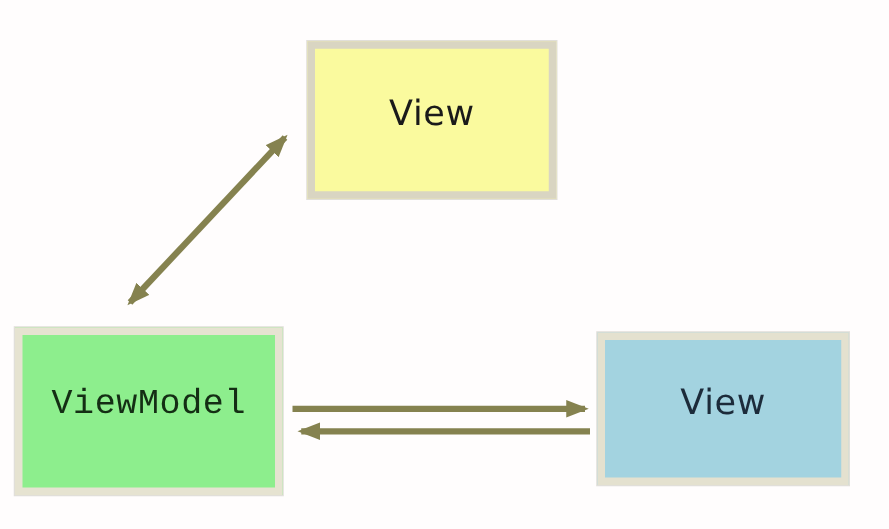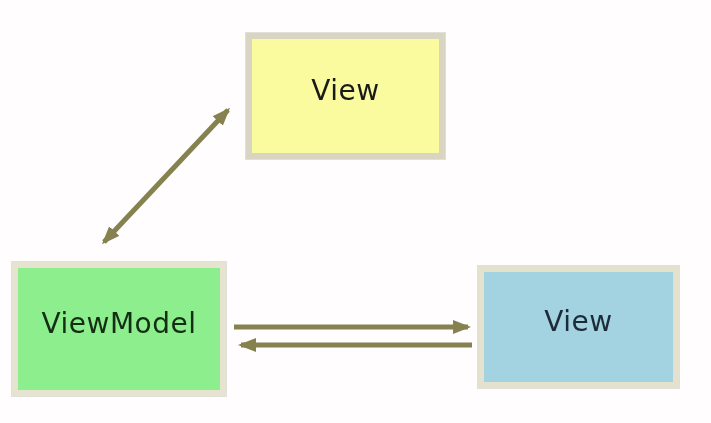"ViewModel" div.node { font-family: none -> Liberation Mono, monospace }
